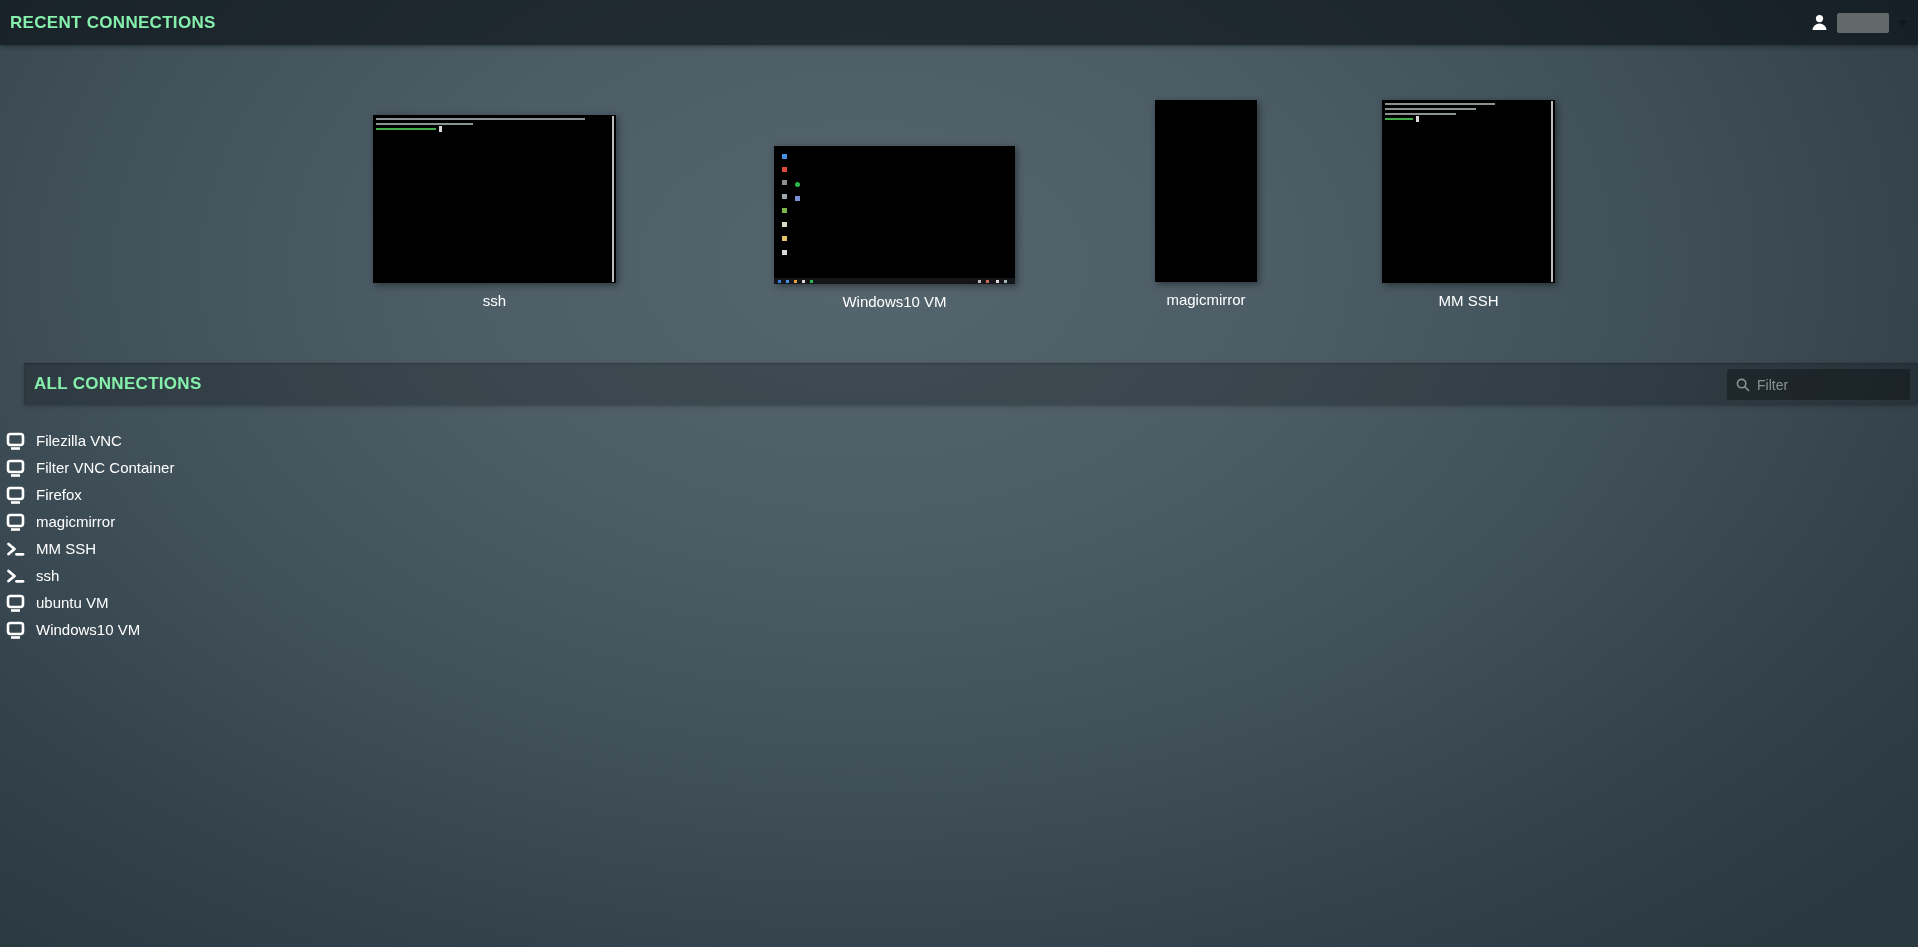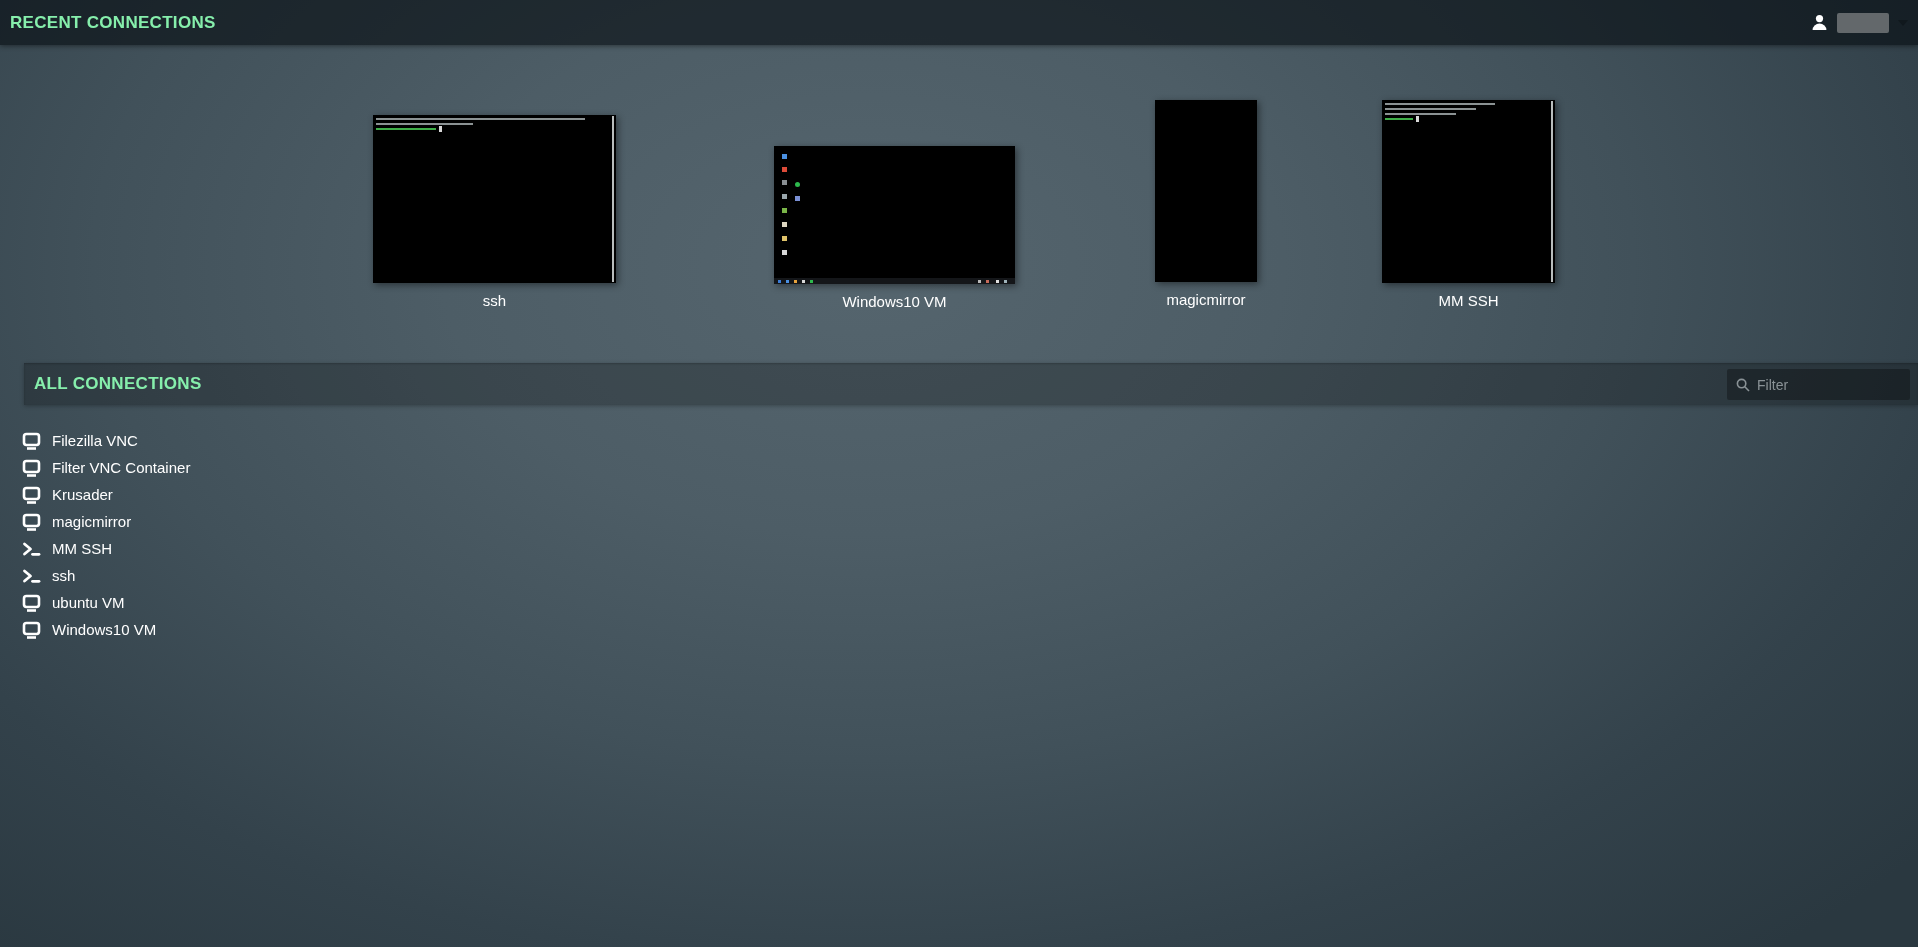"Filezilla VNC" .conn-list { left: 16px -> 0 }
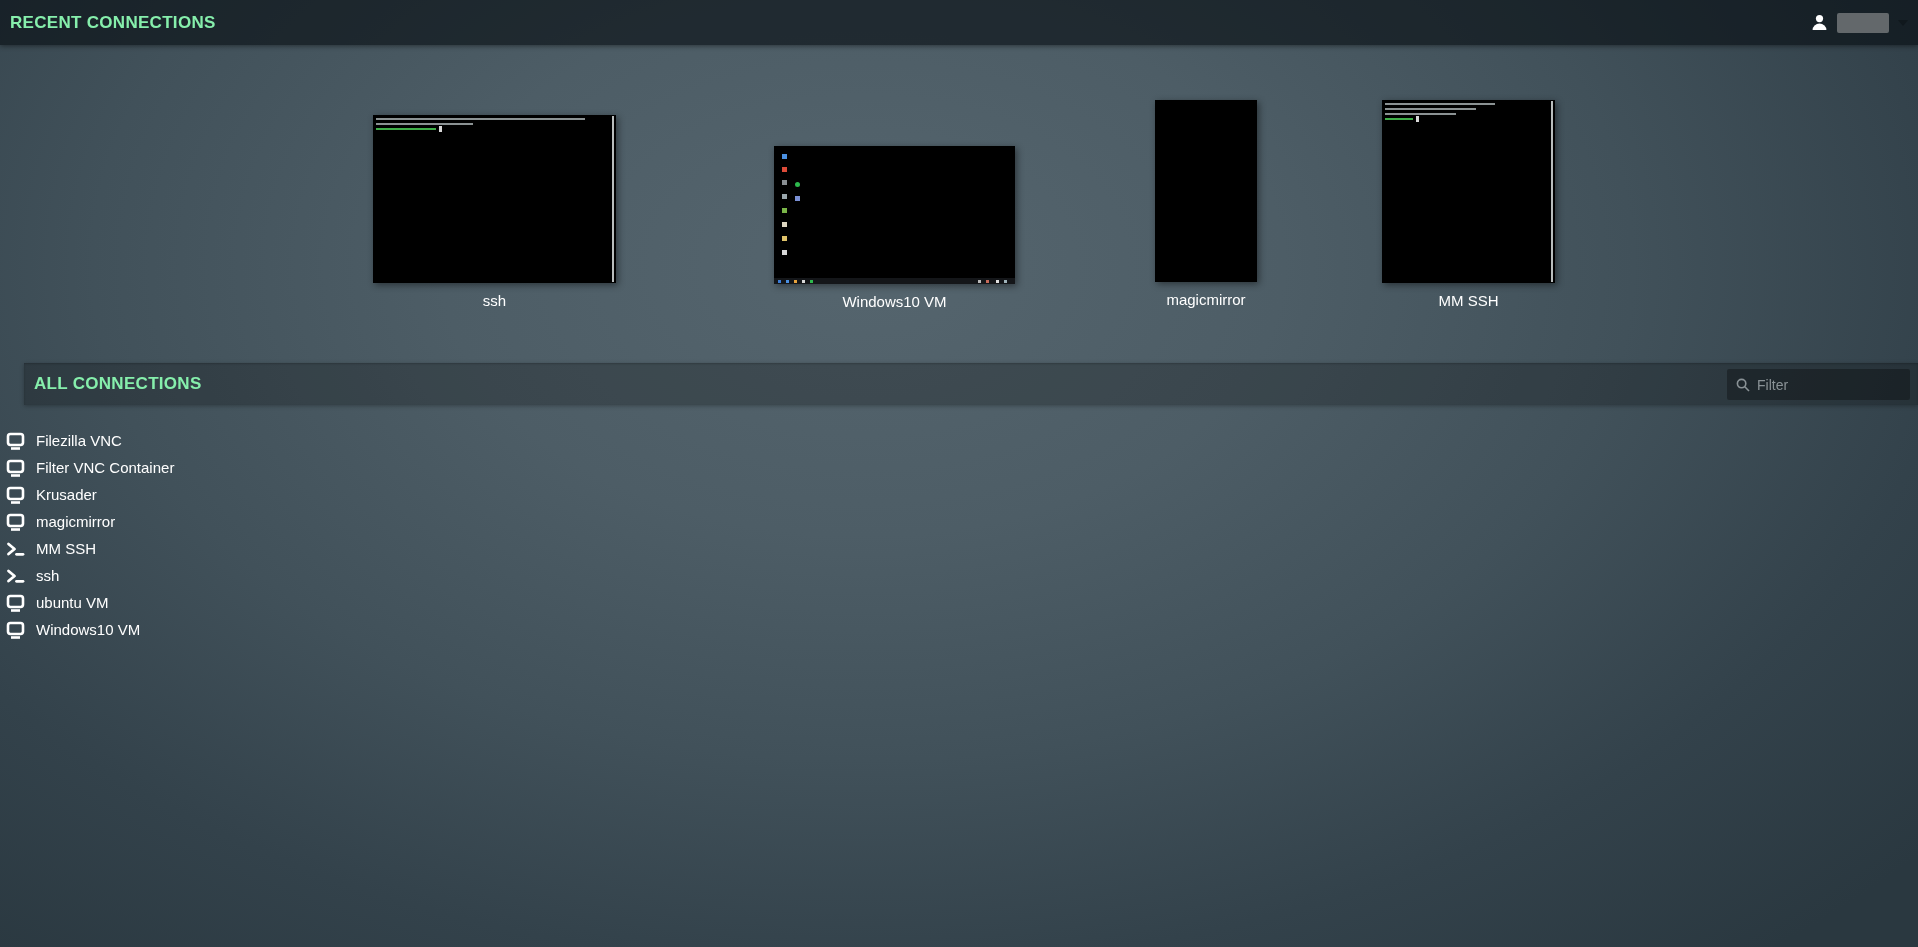"Krusader" span { text: Krusader -> Firefox }
